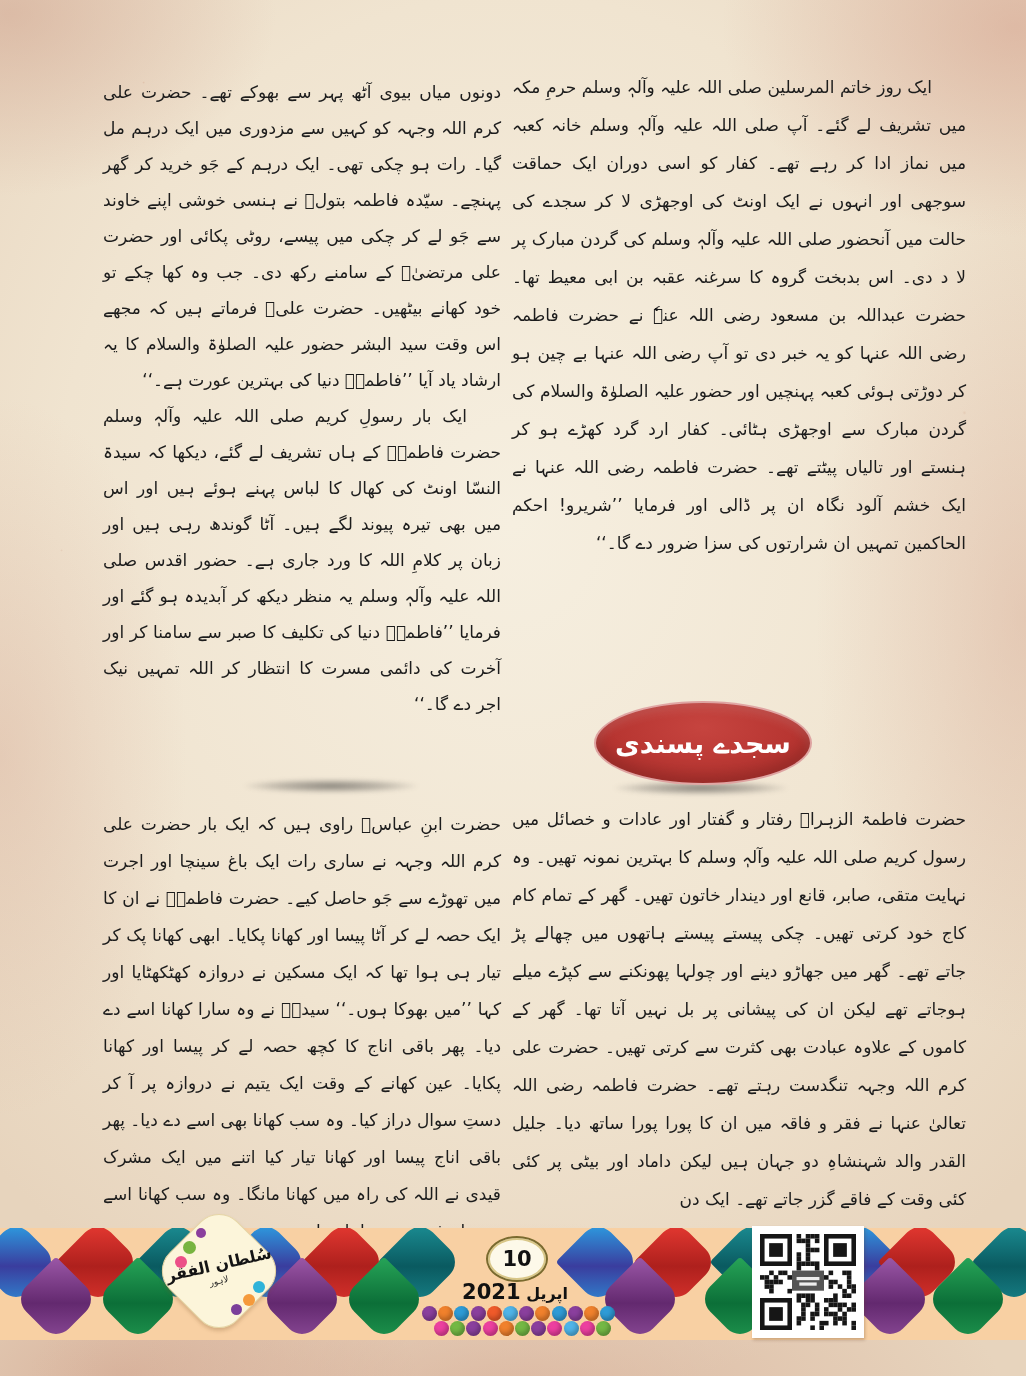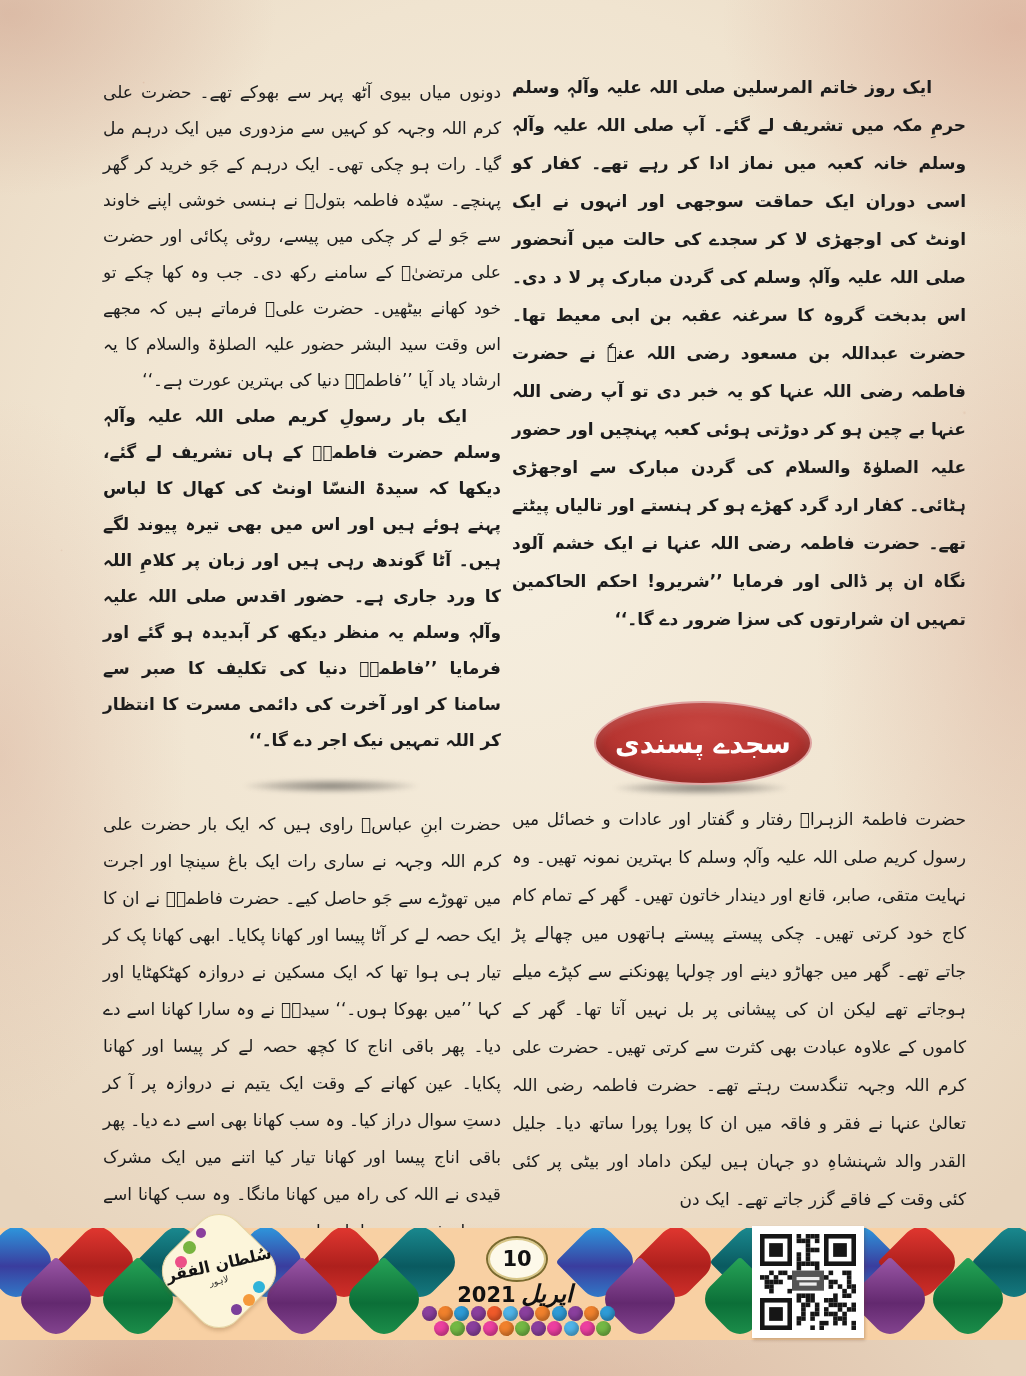"ایک روز خاتم المرسلین صلی" .col p.indent { font-weight: bold -> none }
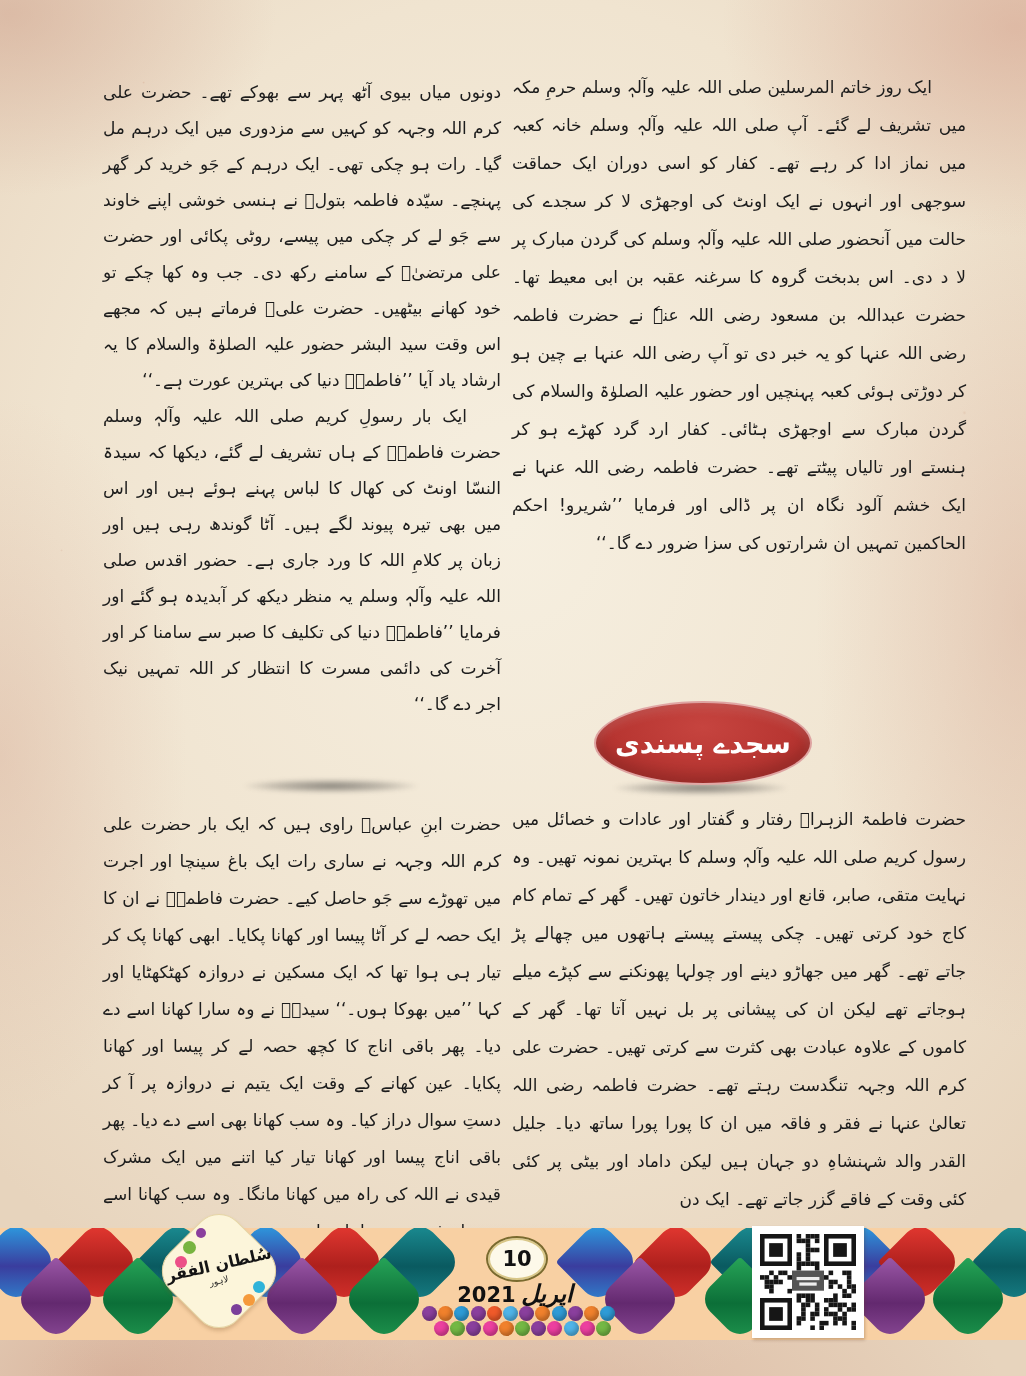"اپریل" .date-line .m { font-size: 24px -> 16px; font-style: italic -> none }
